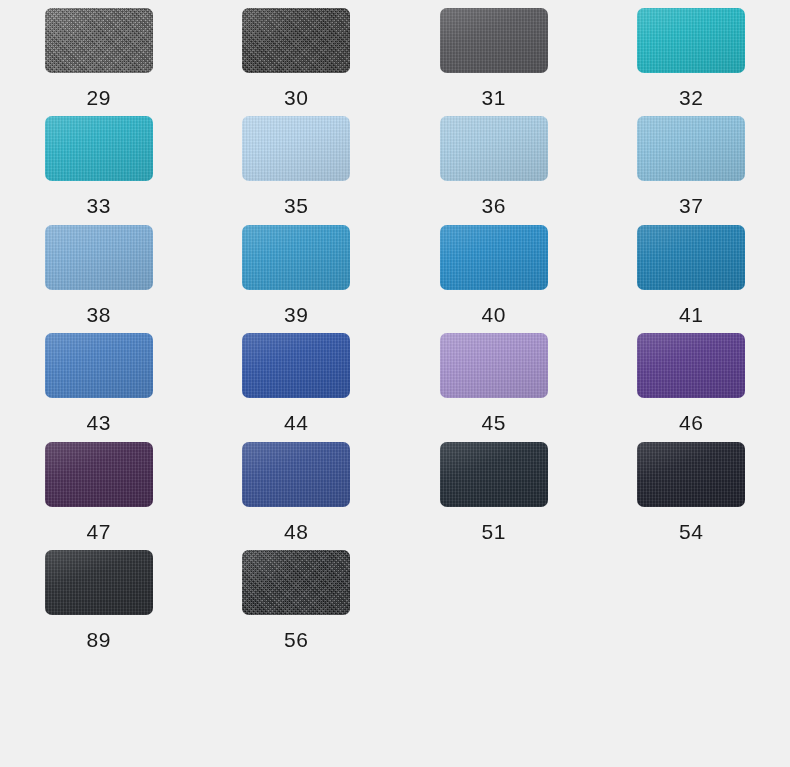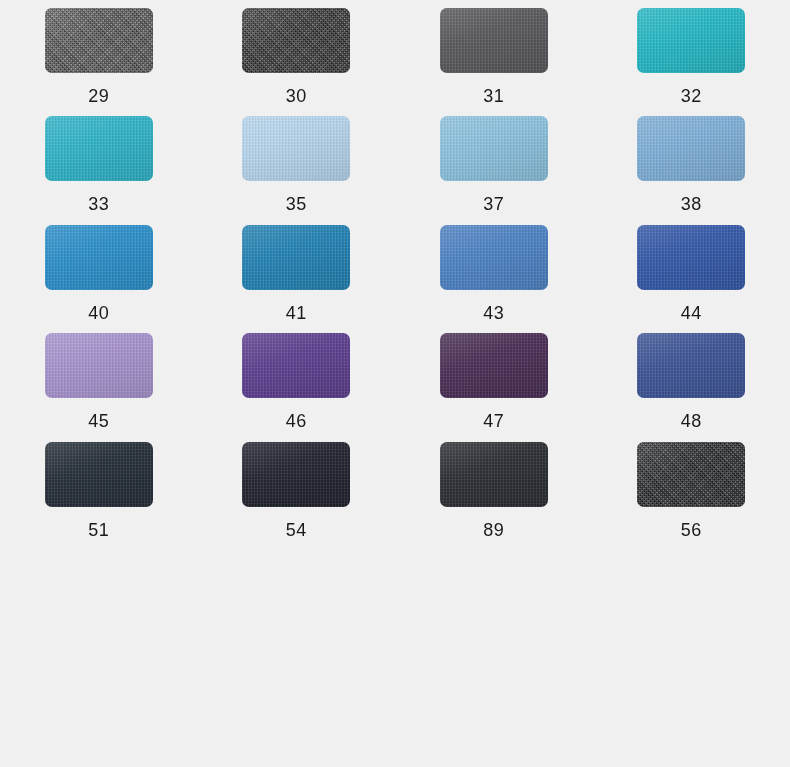"29" .swatch-label { font-size: 18px -> 21px }
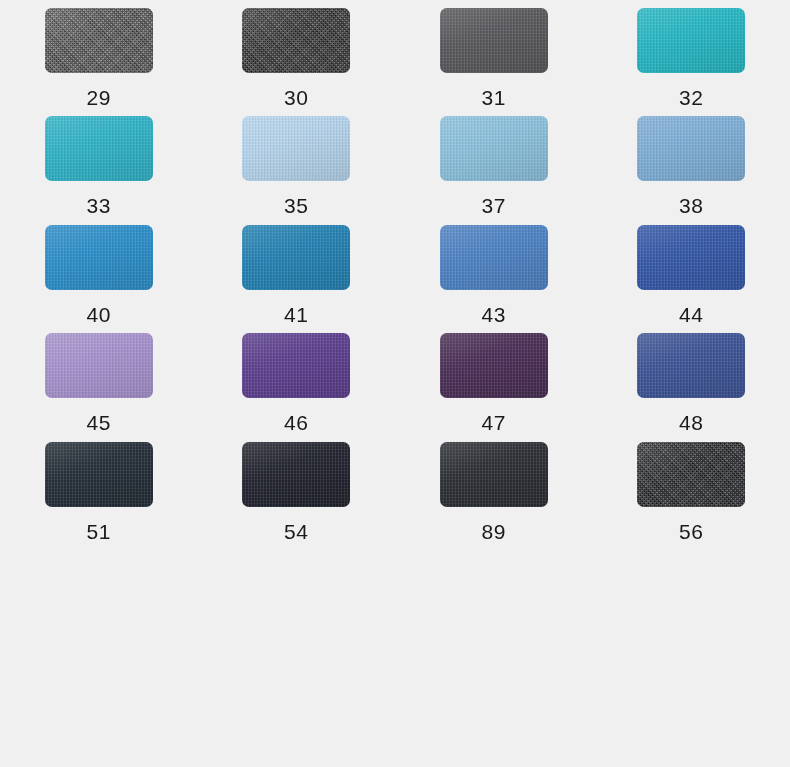"36" div.swatch-cell { html: none -> <div> <div> <div></div> <div></div> <div></div> </div> <div>36</div> </div> }
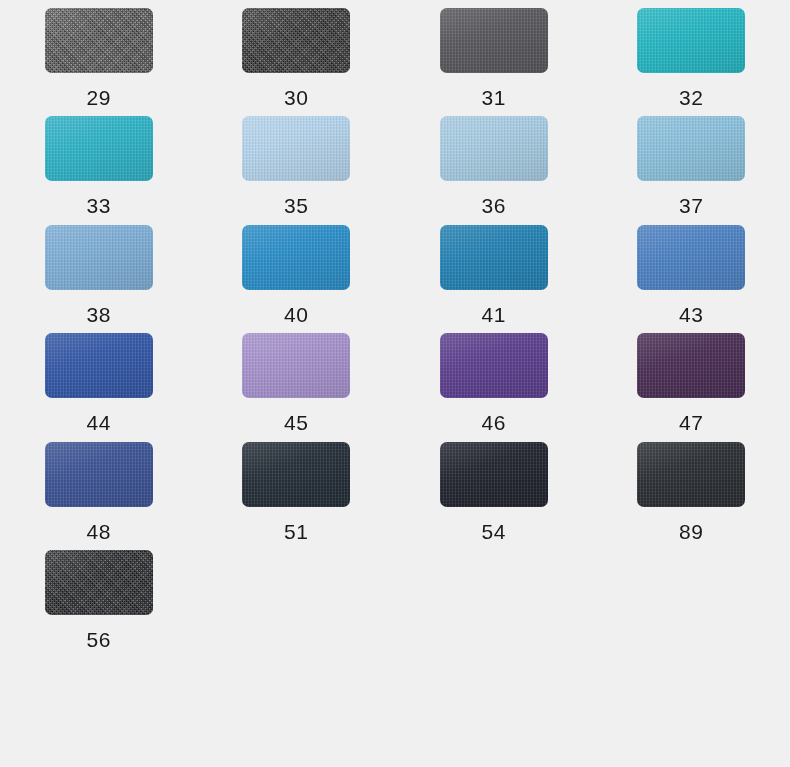"39" div.swatch-cell { html: none -> <div> <div> <div></div> <div></div> <div></div> </div> <div>39</div> </div> }
